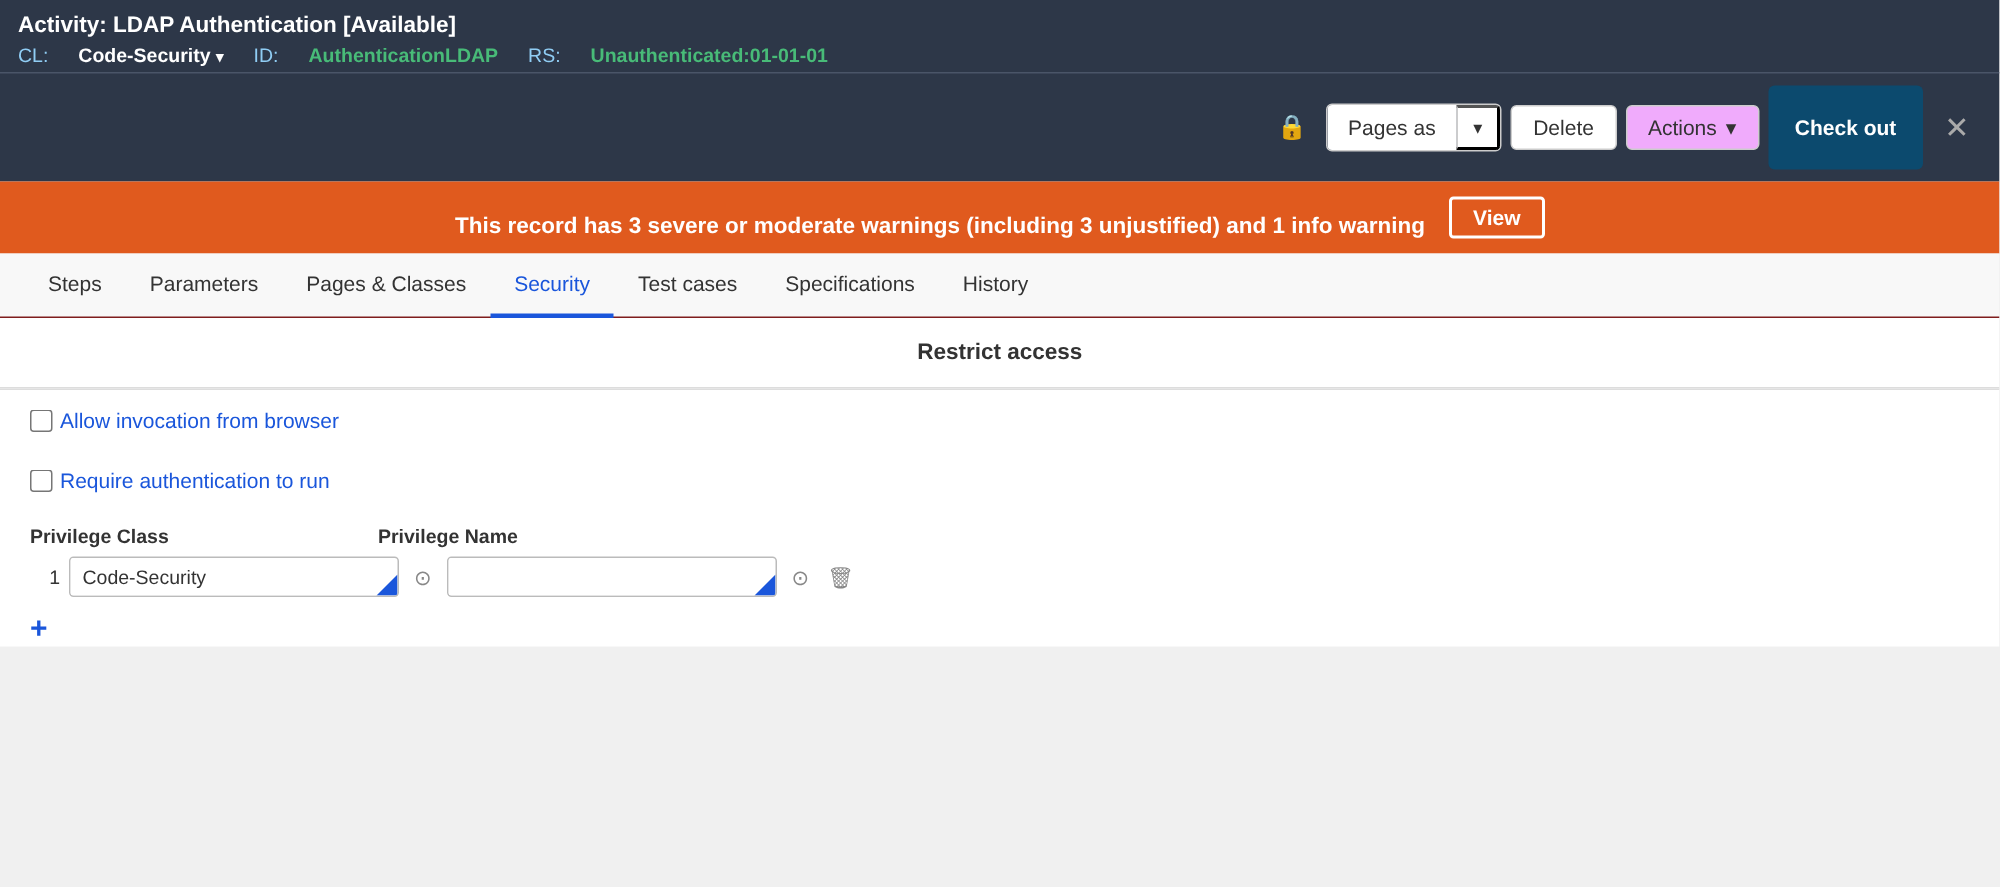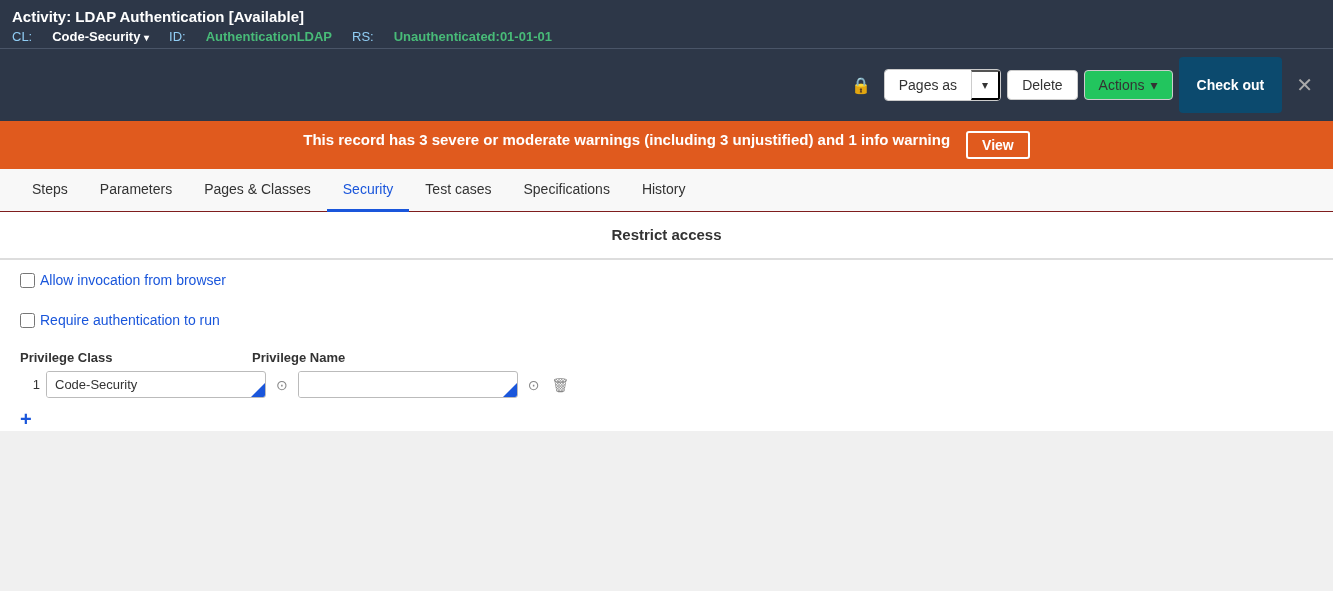"Actions" .btn-actions { background: #22c55e -> #f0abfc }
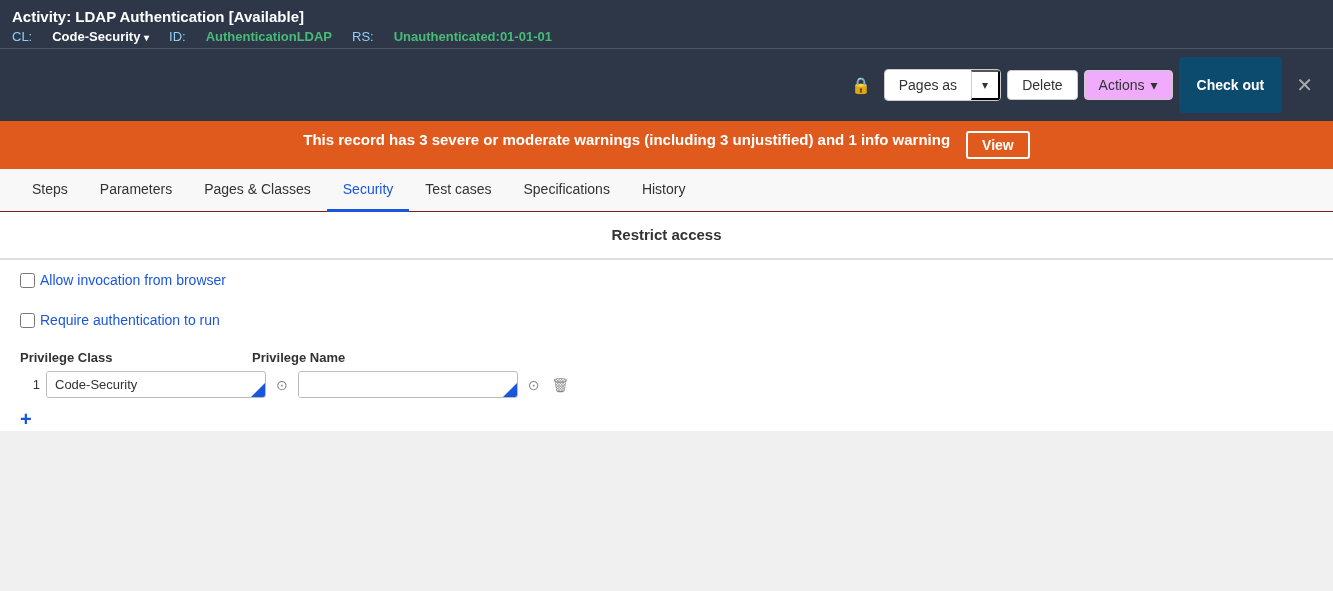"This record has 3 severe" .warning-banner { align-items: flex-start -> flex-end }
